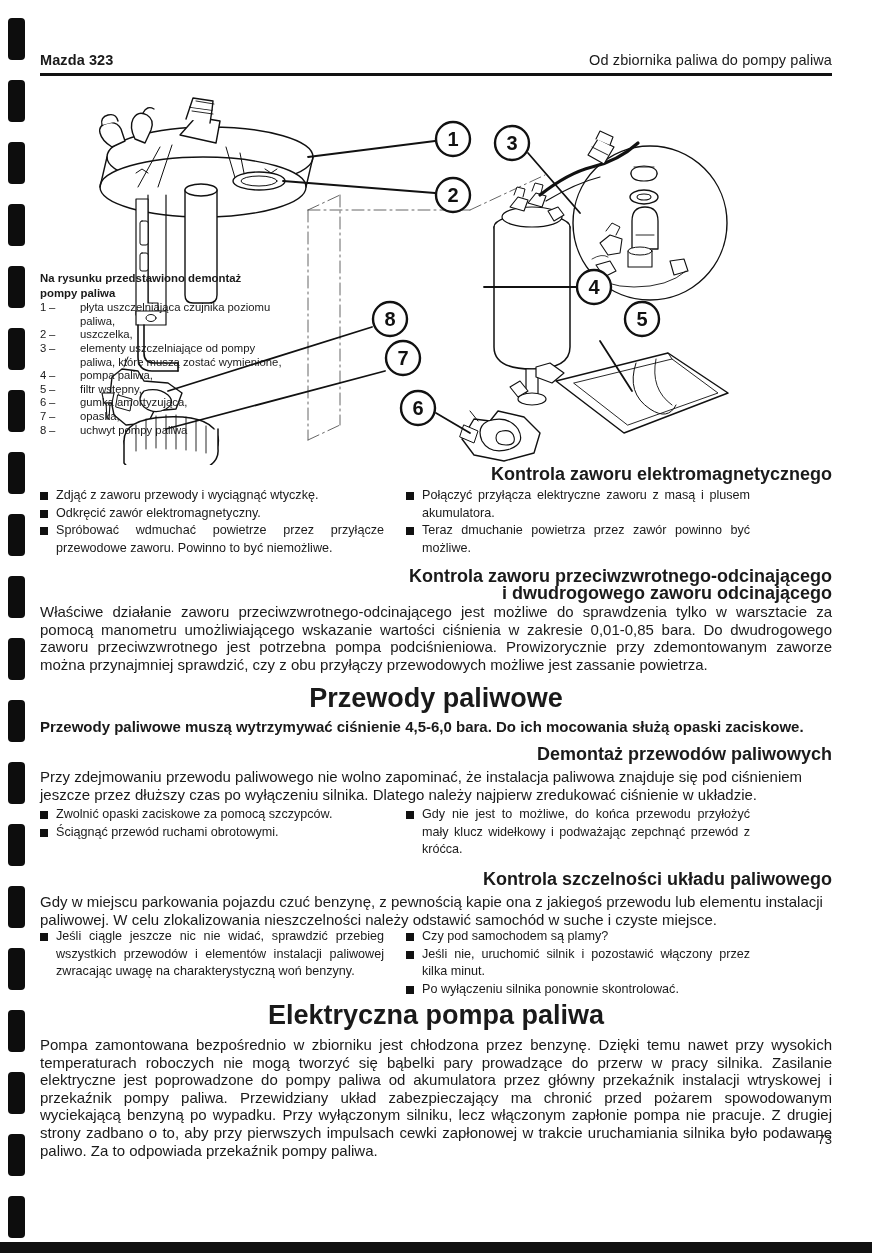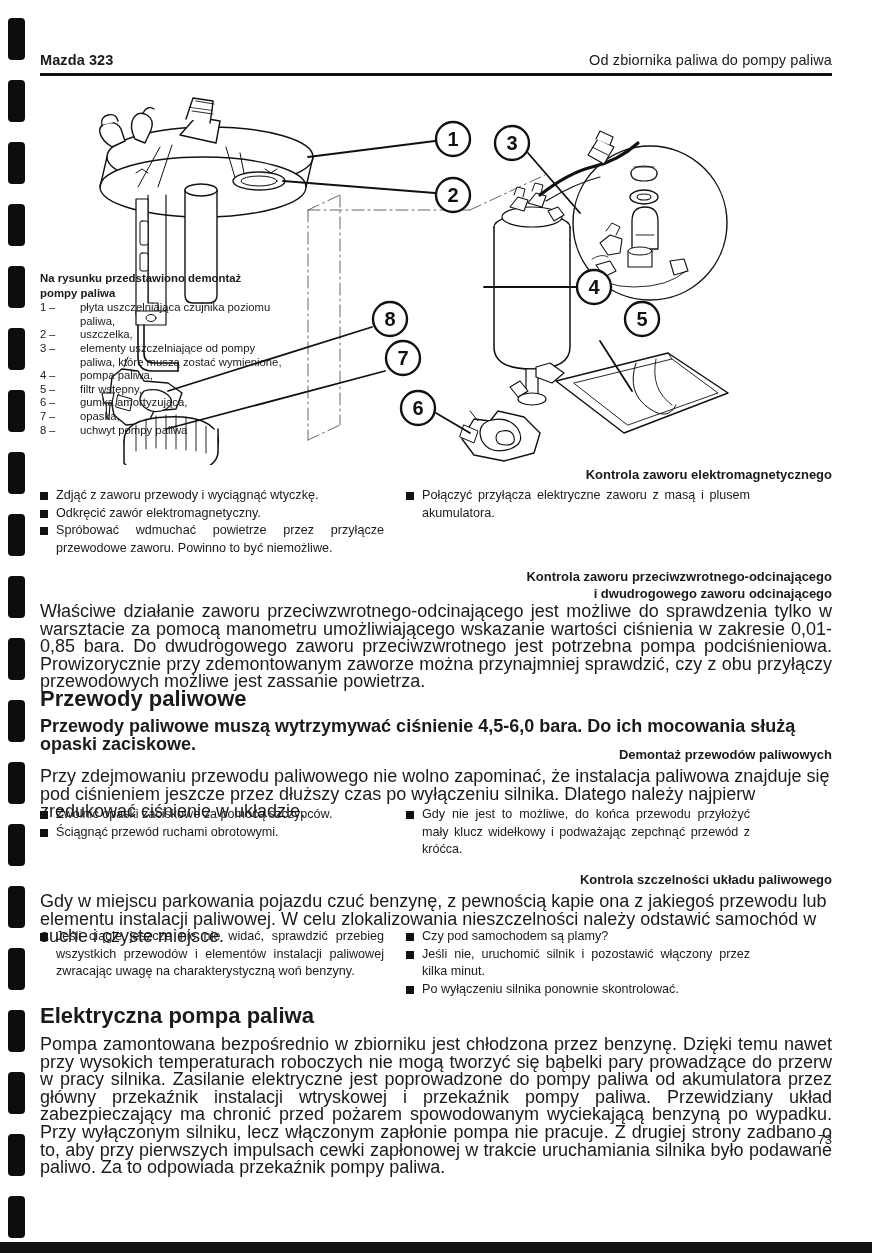"Kontrola zaworu elektromagnetycznego" .h3 { font-size: 13px -> 18px }
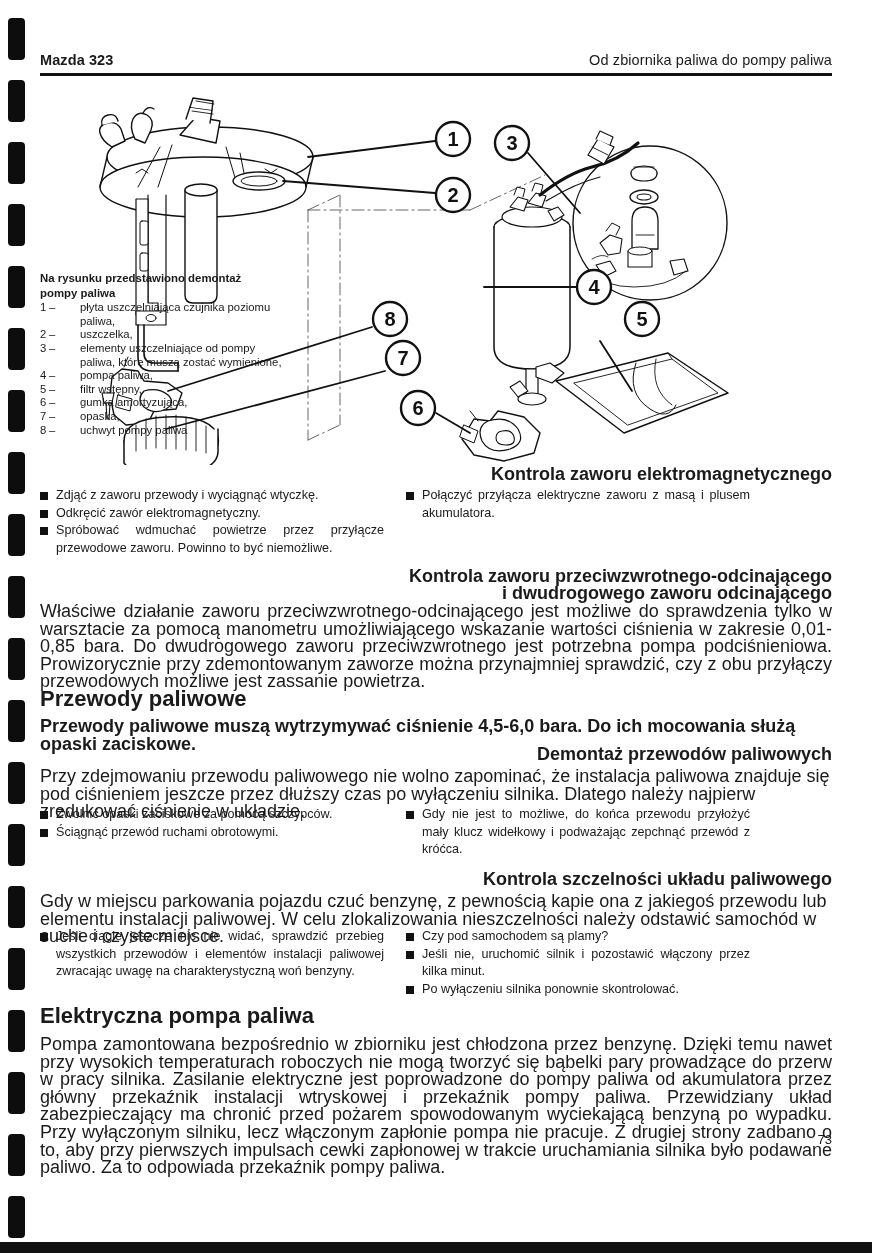"Teraz dmuchanie powietrza przez zawór" li { html: none -> <li>Teraz dmuchanie powietrza przez zawór powinno być możliwe.</li> }
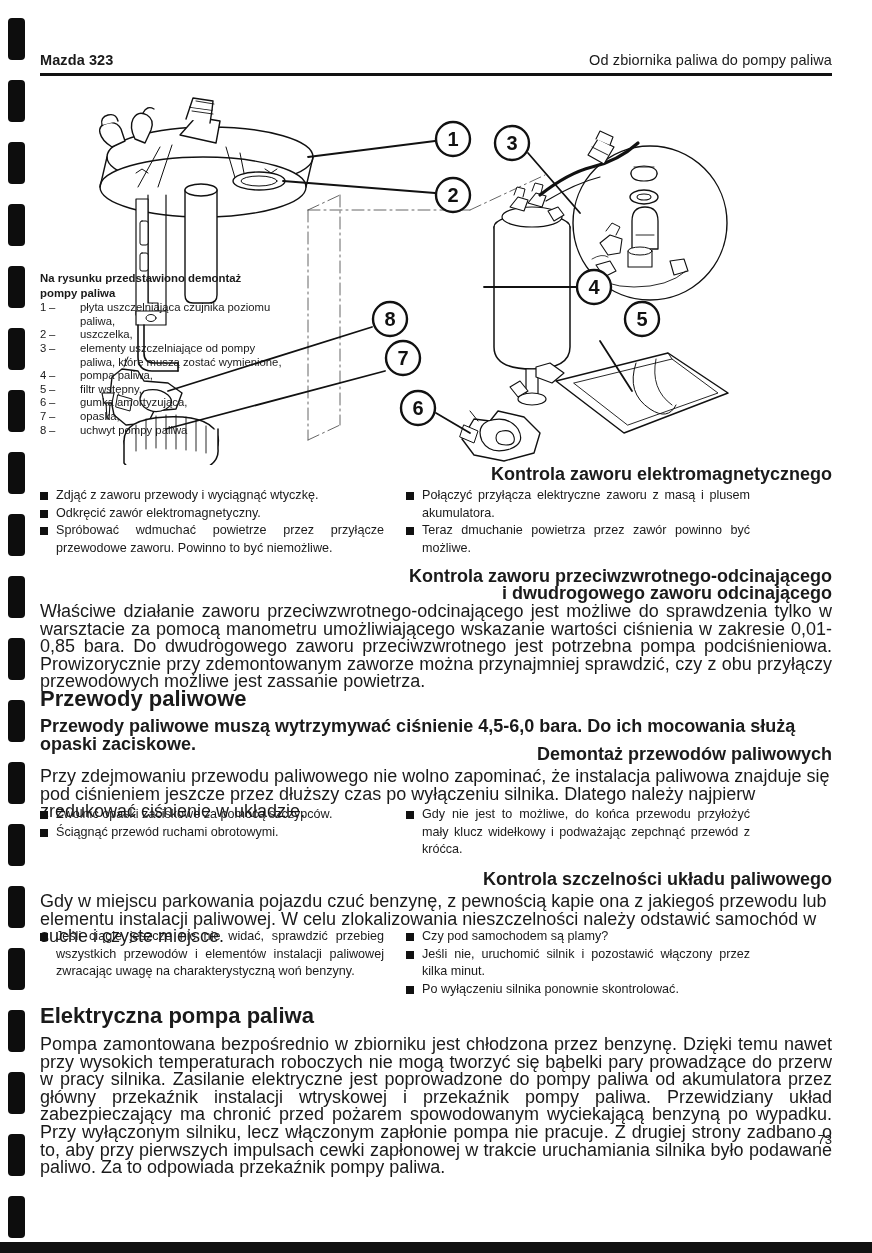"Właściwe działanie zaworu" p.body { font-size: 18px -> 15px }
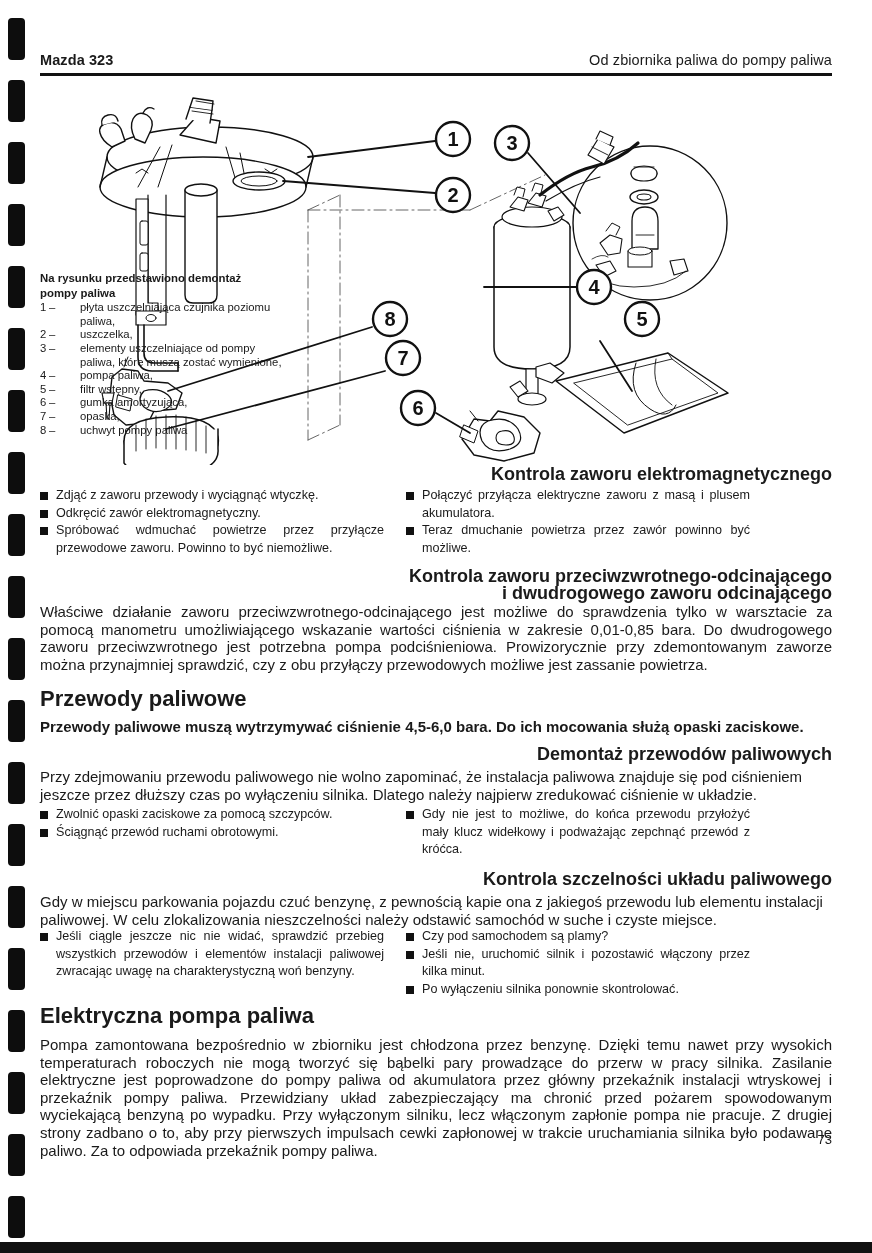"Przewody paliwowe" .h2 { font-size: 22px -> 27px; text-align: left -> center }
